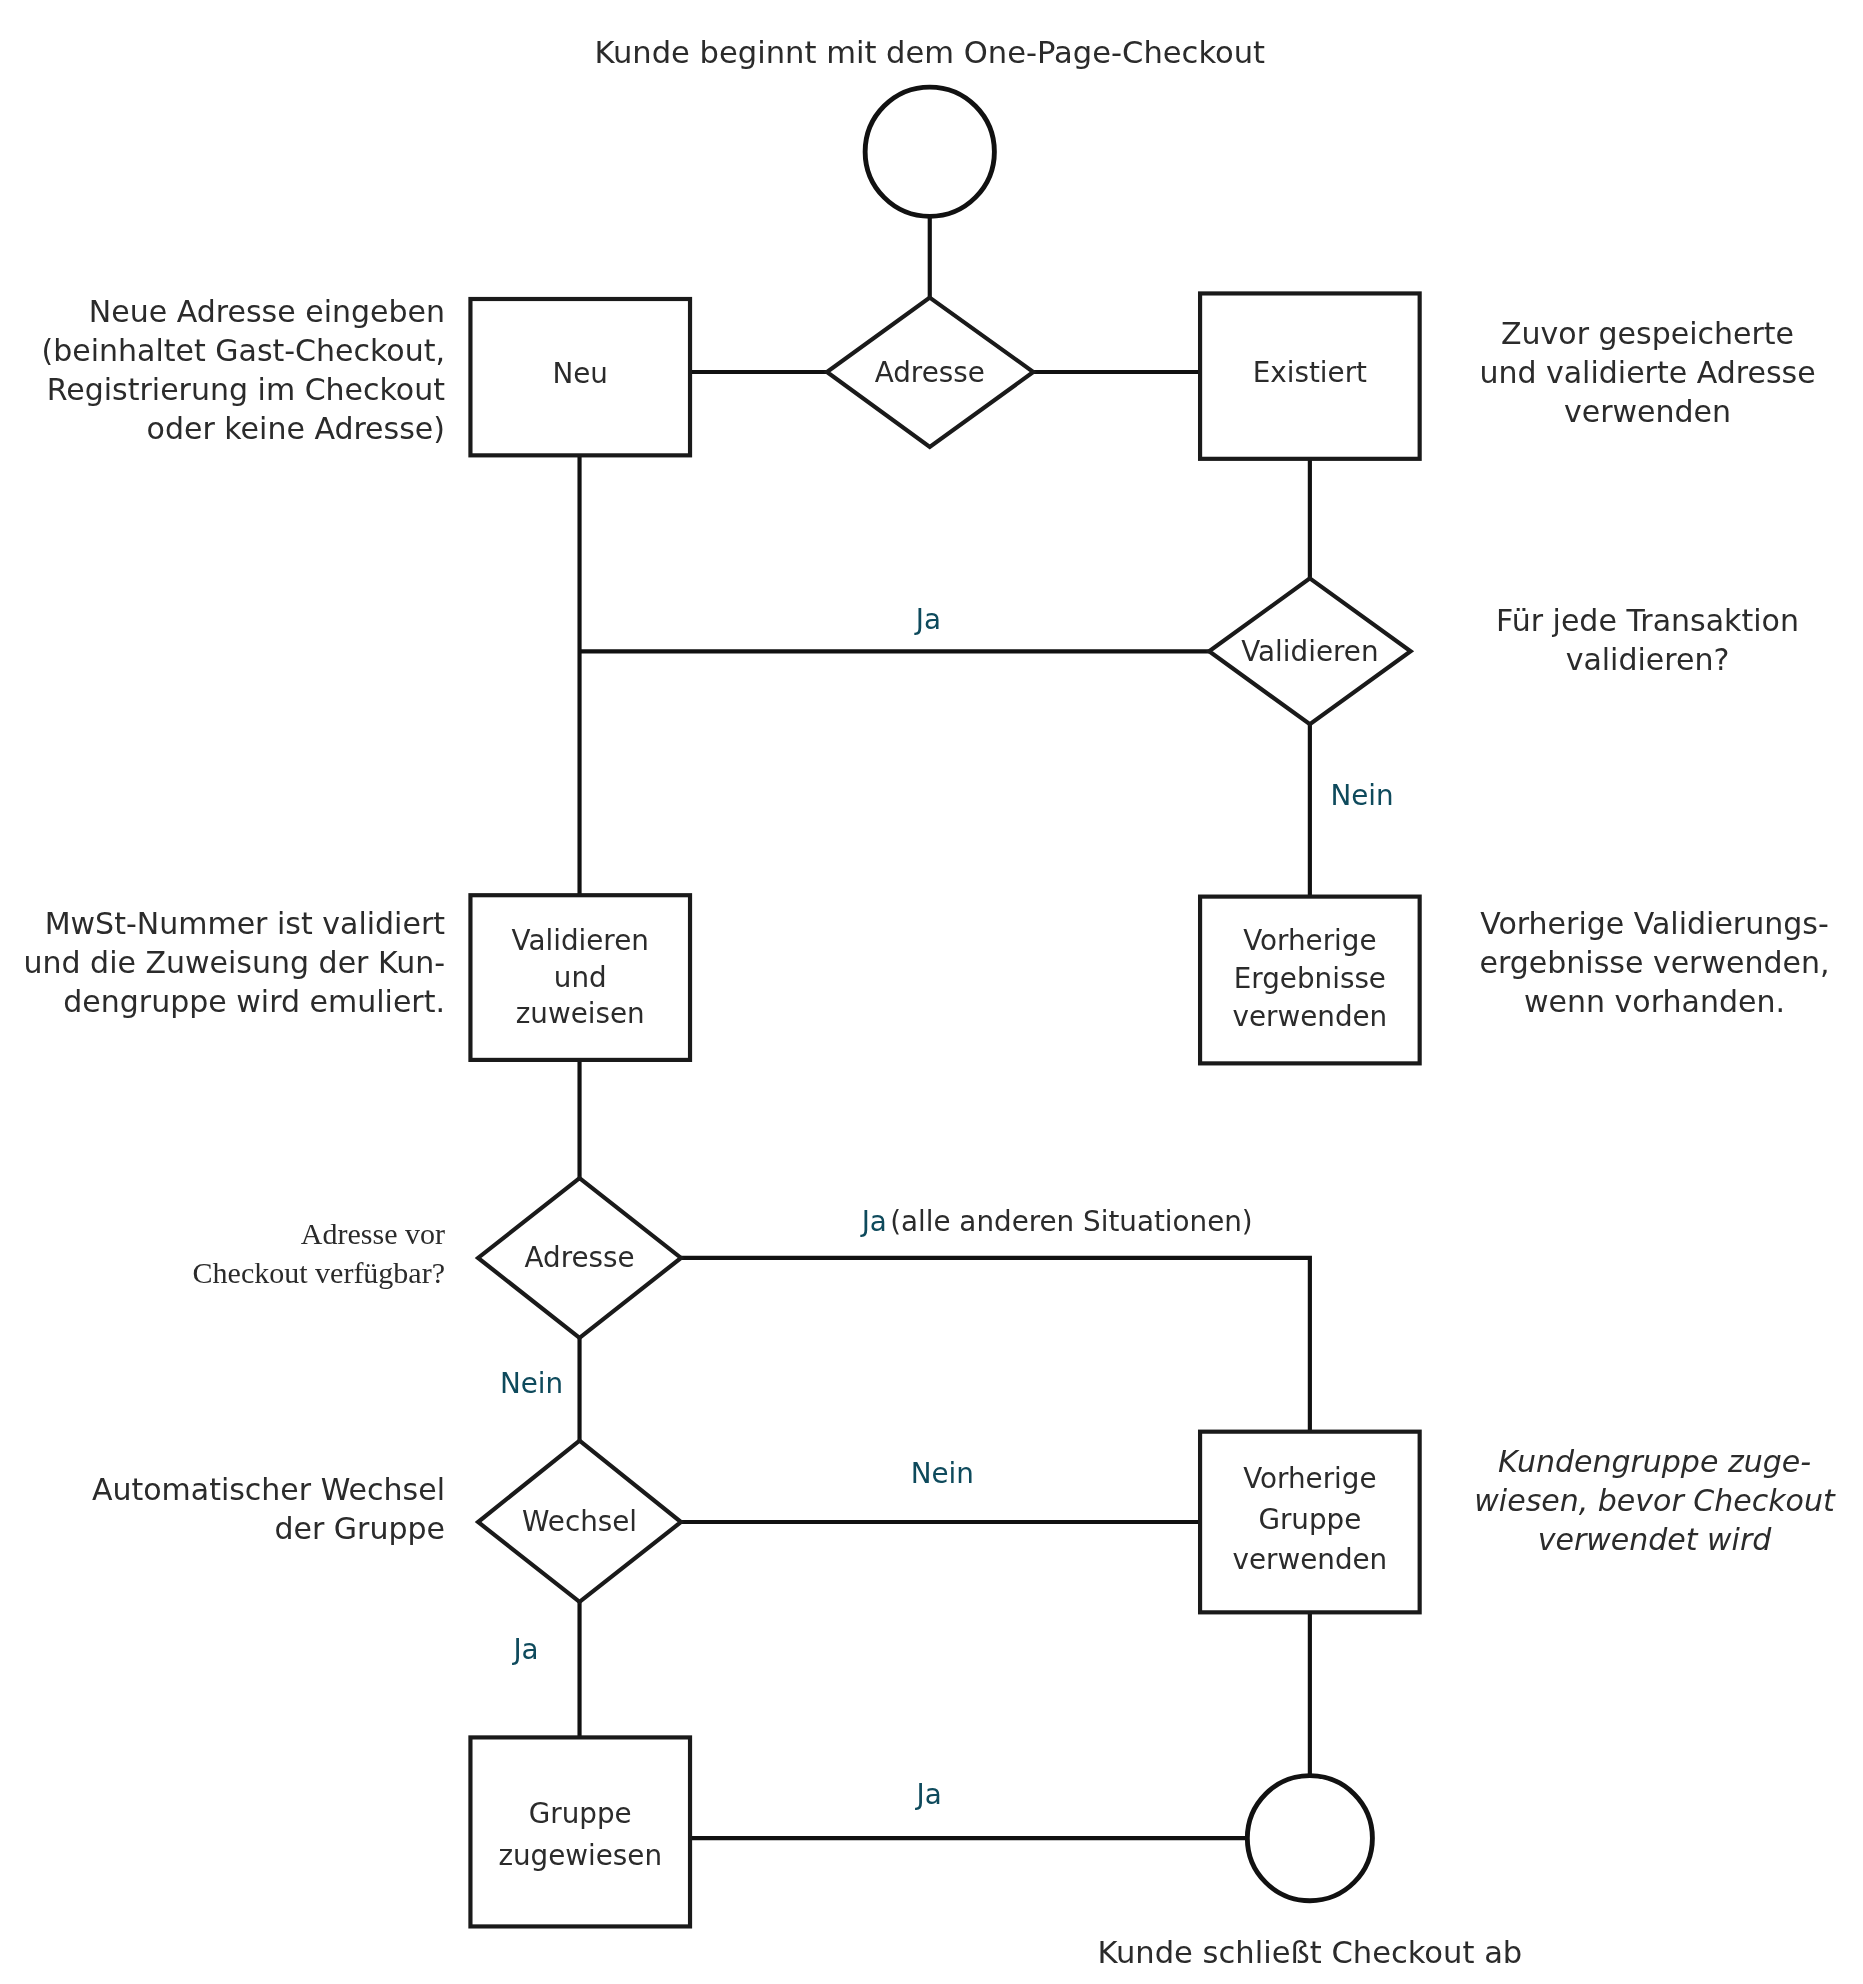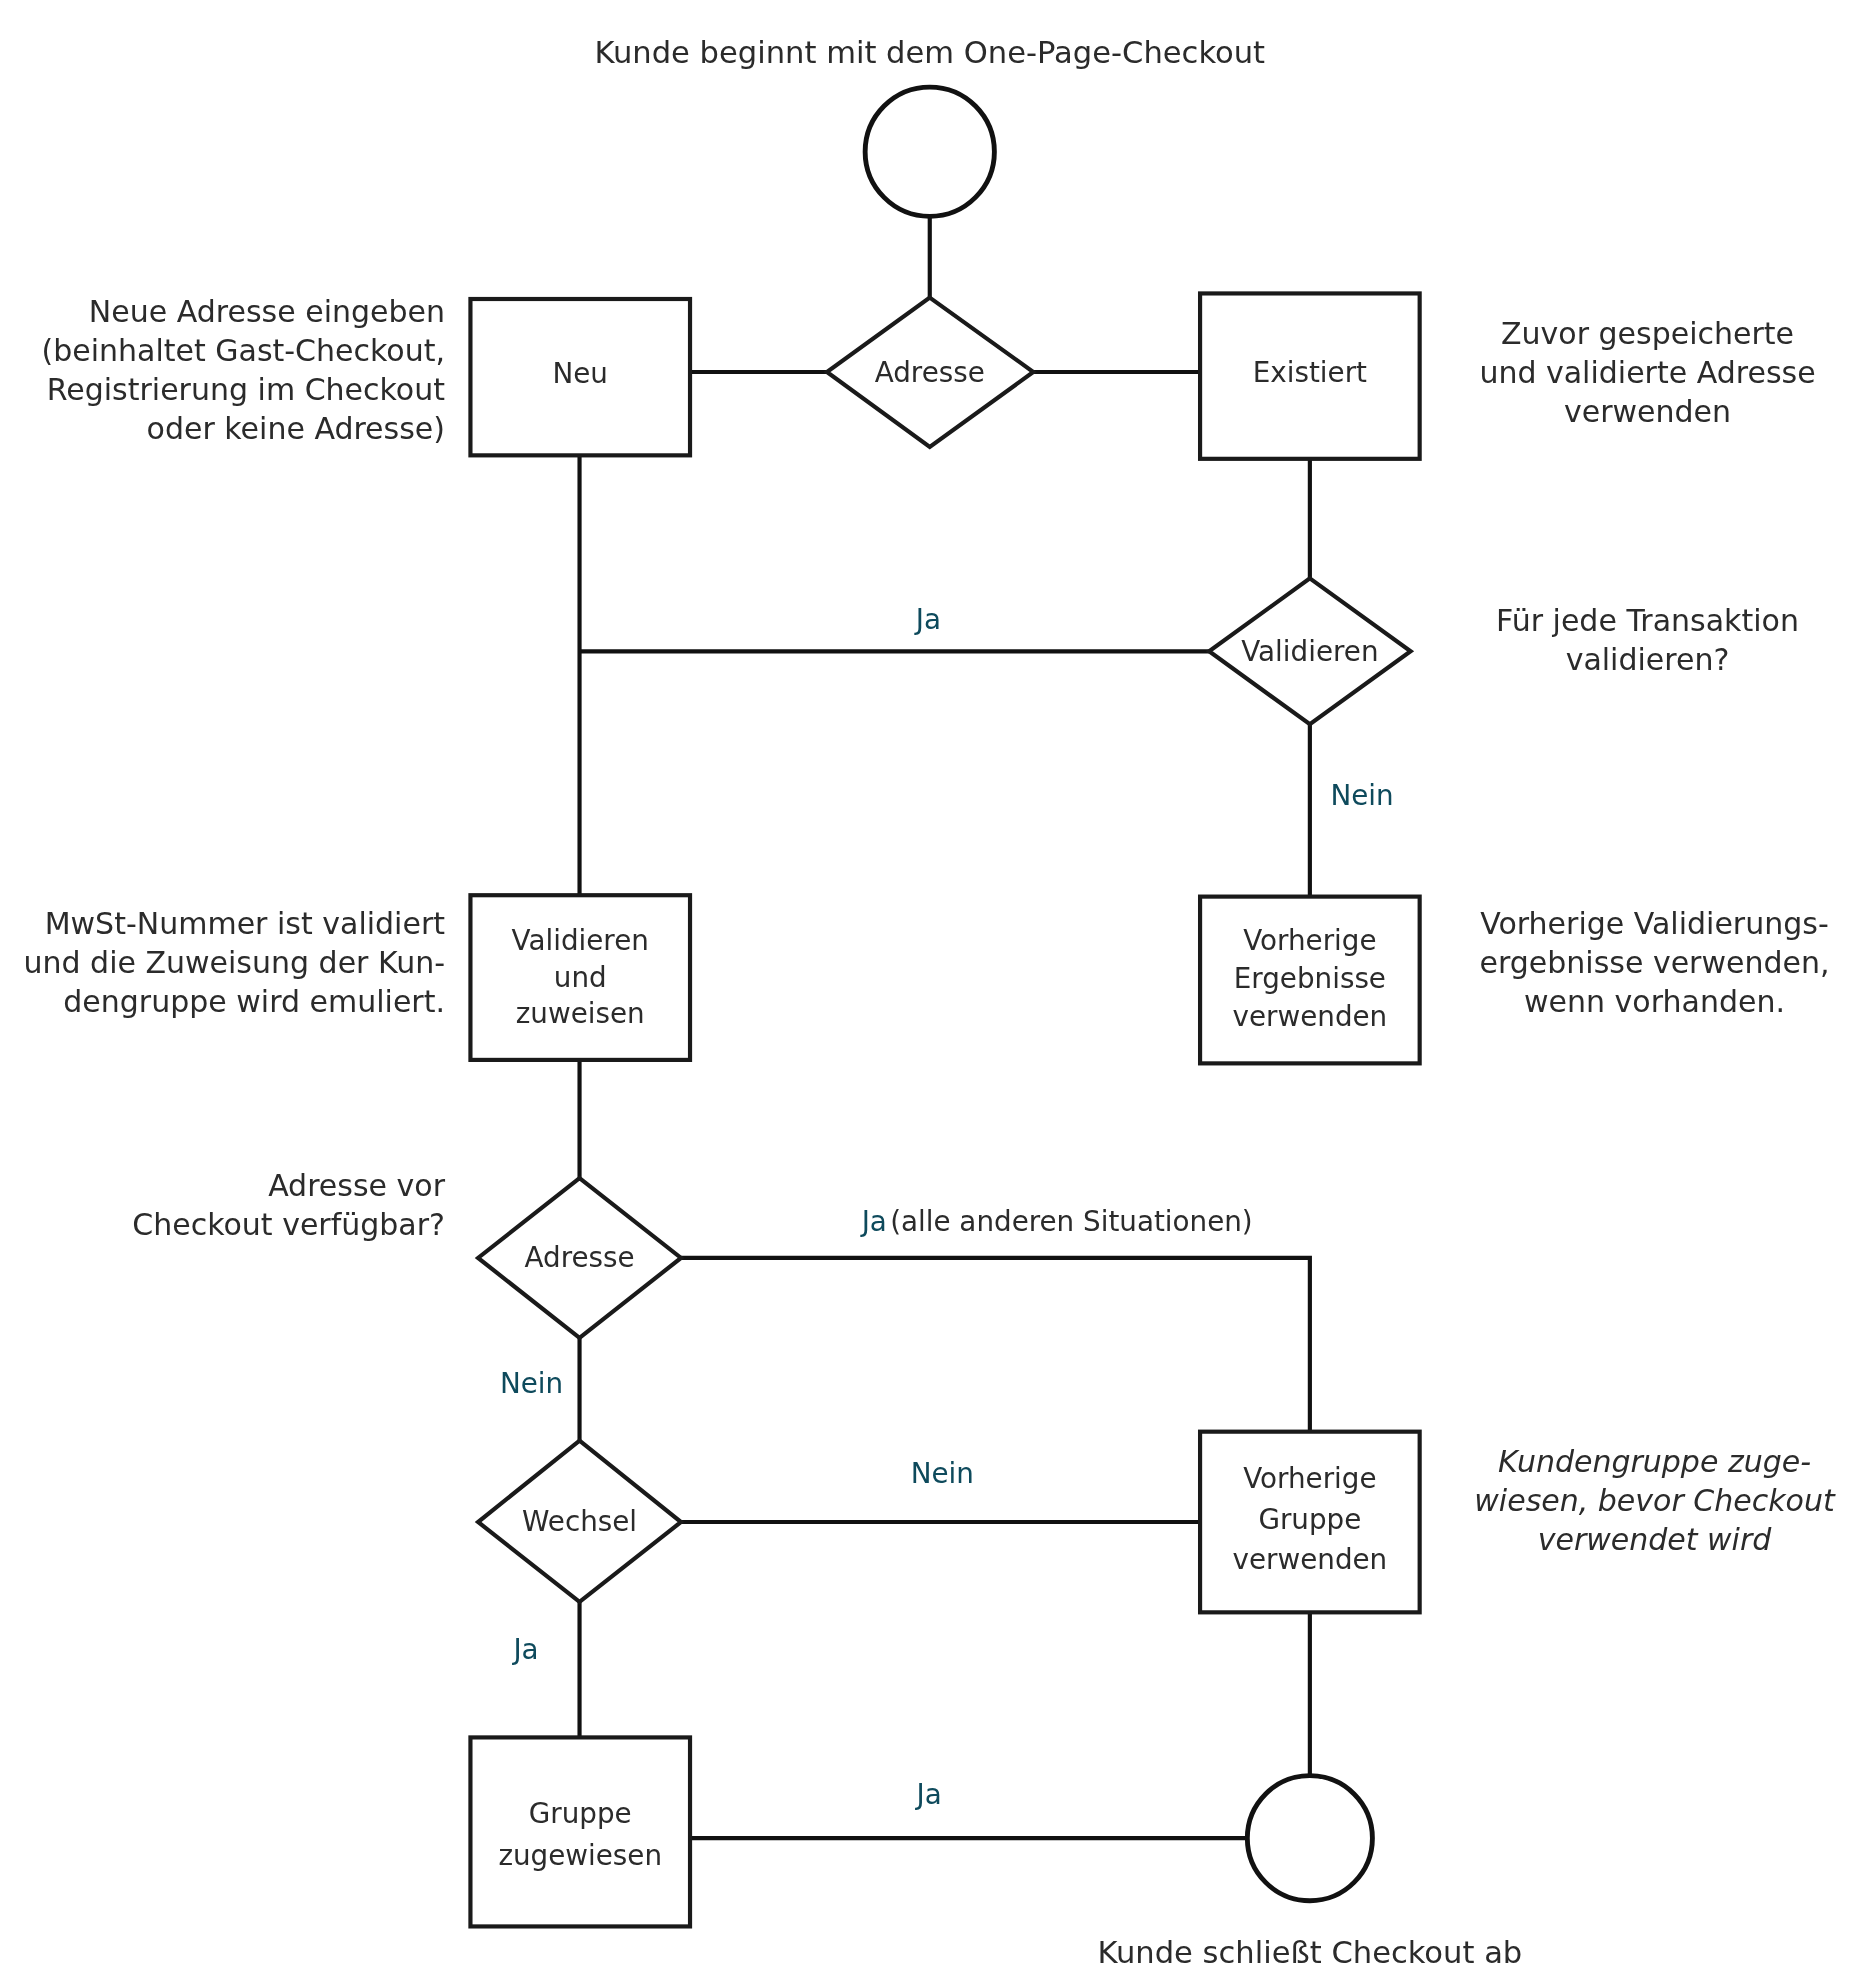"Adresse vor" div.note-block { font-family: none -> Liberation Serif, serif; top: 1166px -> 1214px }
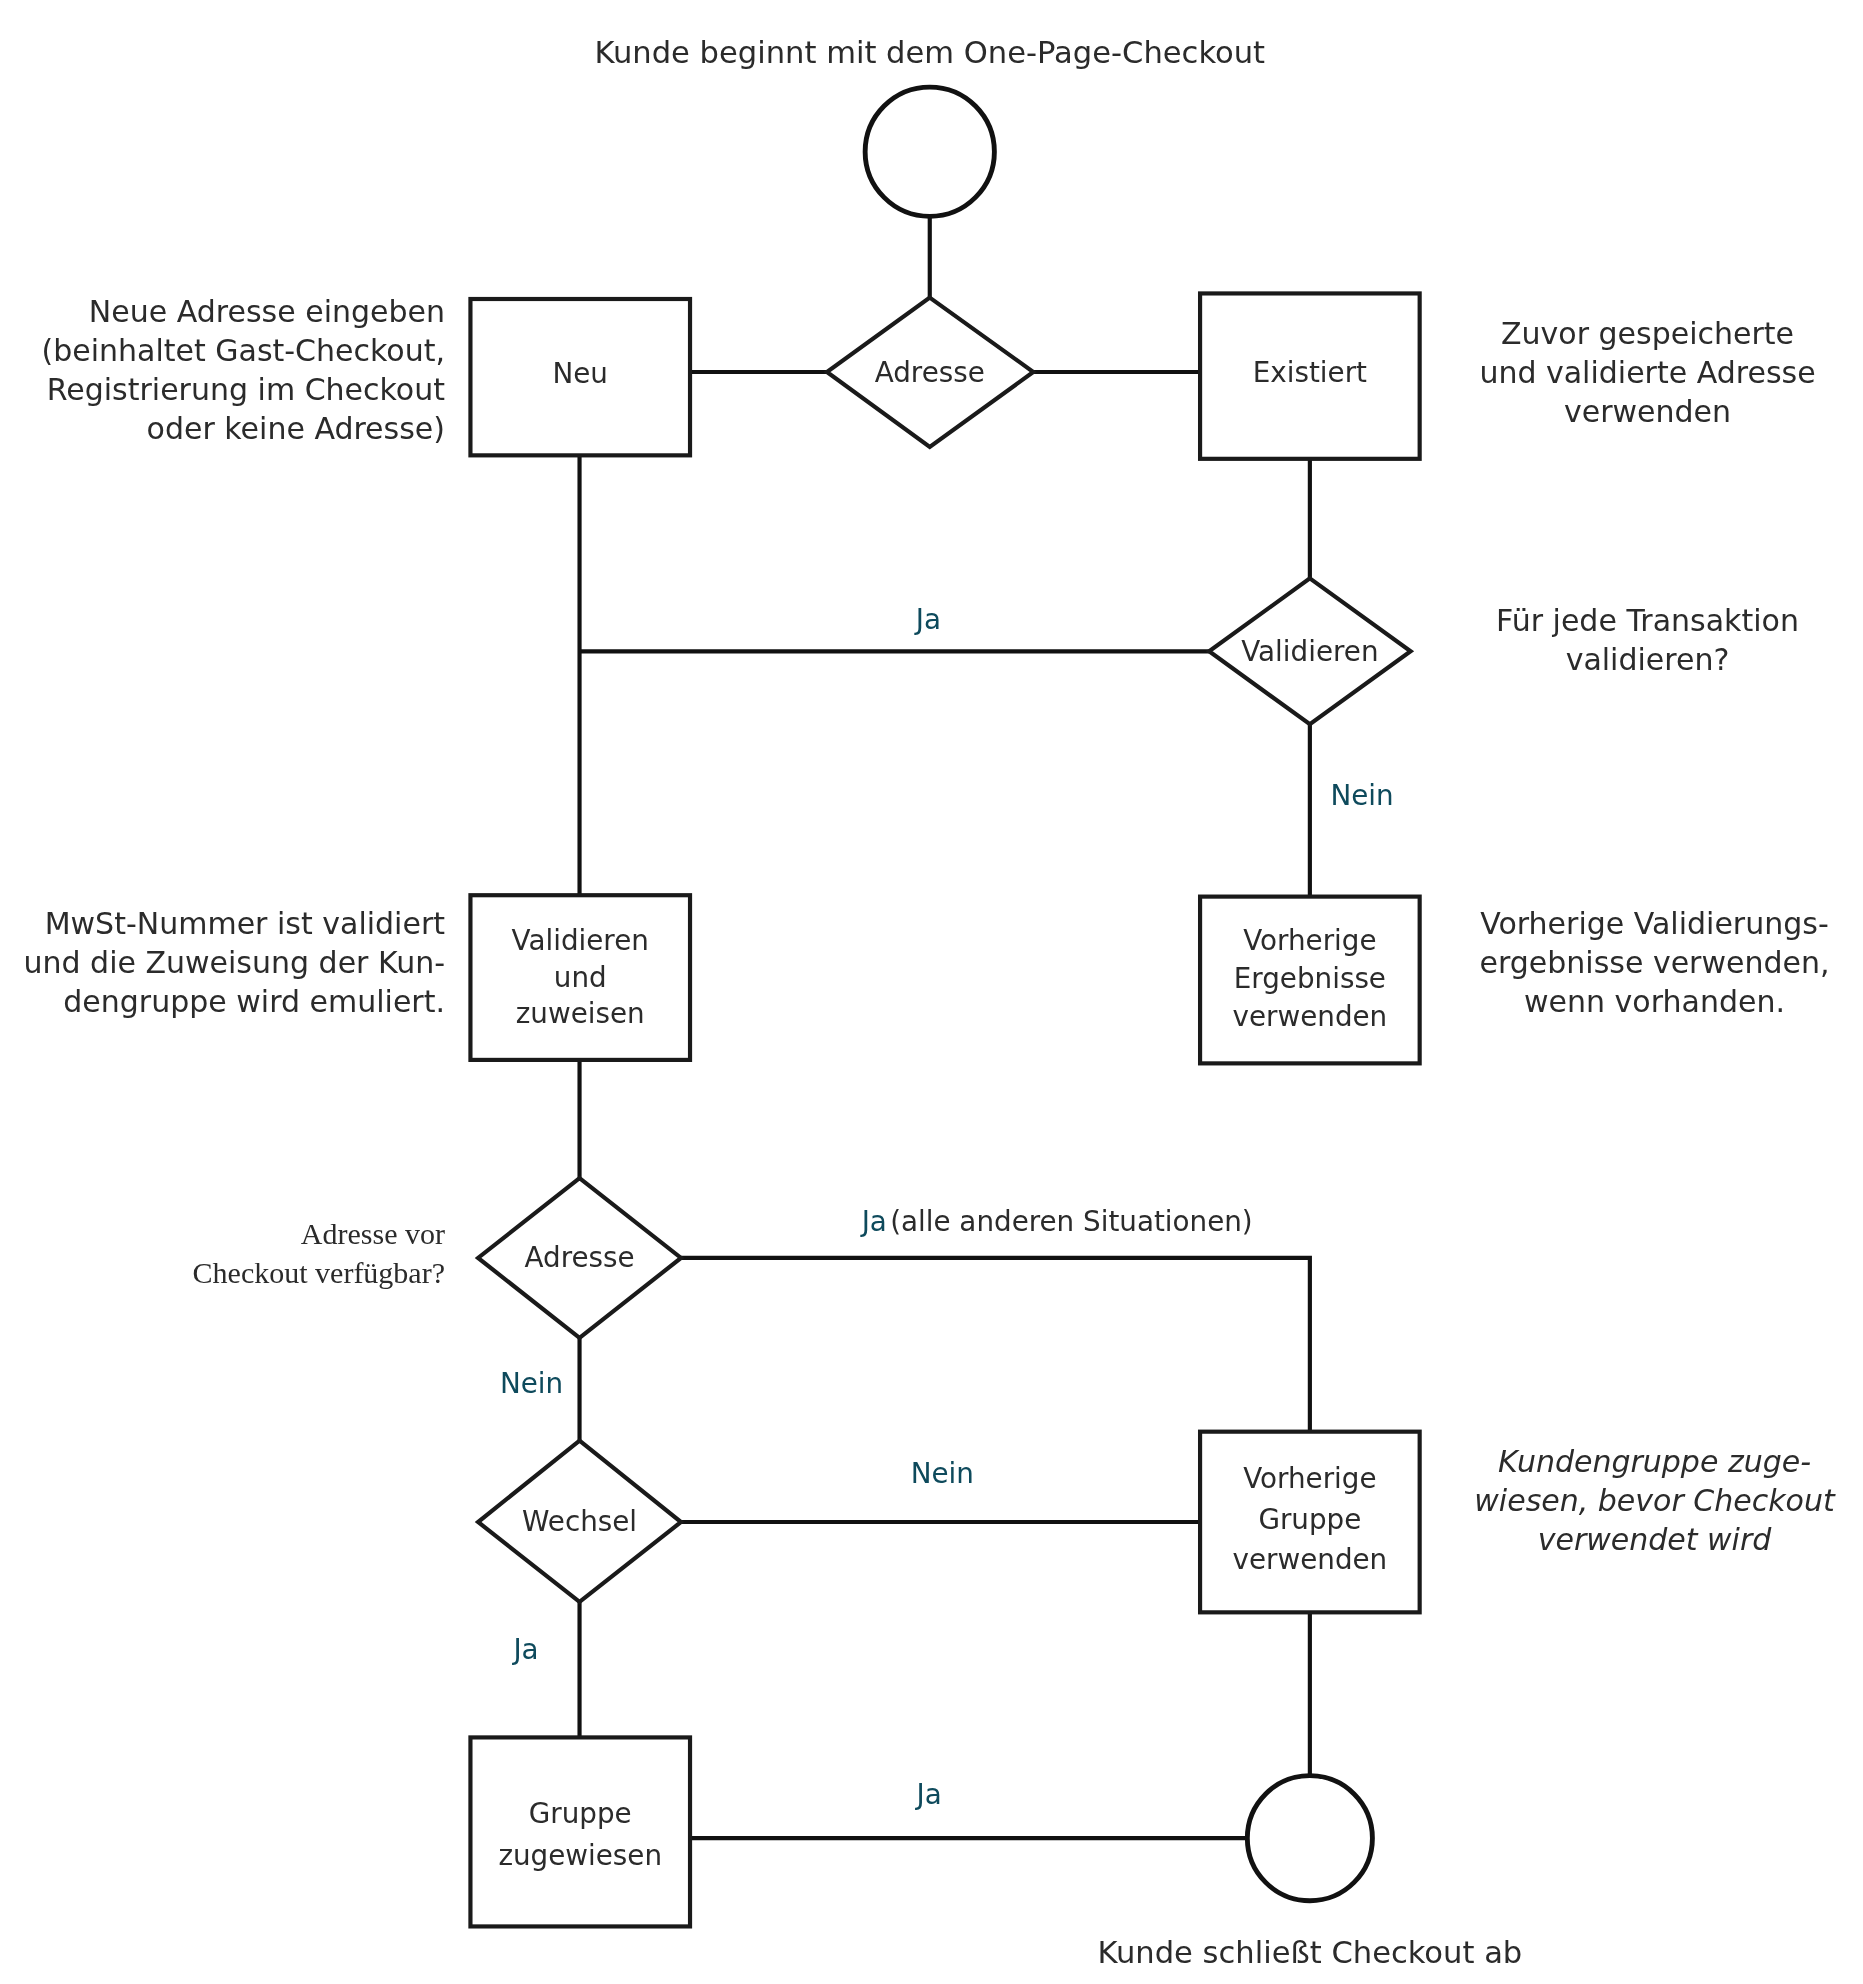"Automatischer Wechsel" div.note-block { html: none -> <div>Automatischer Wechsel der Gruppe</div> }
